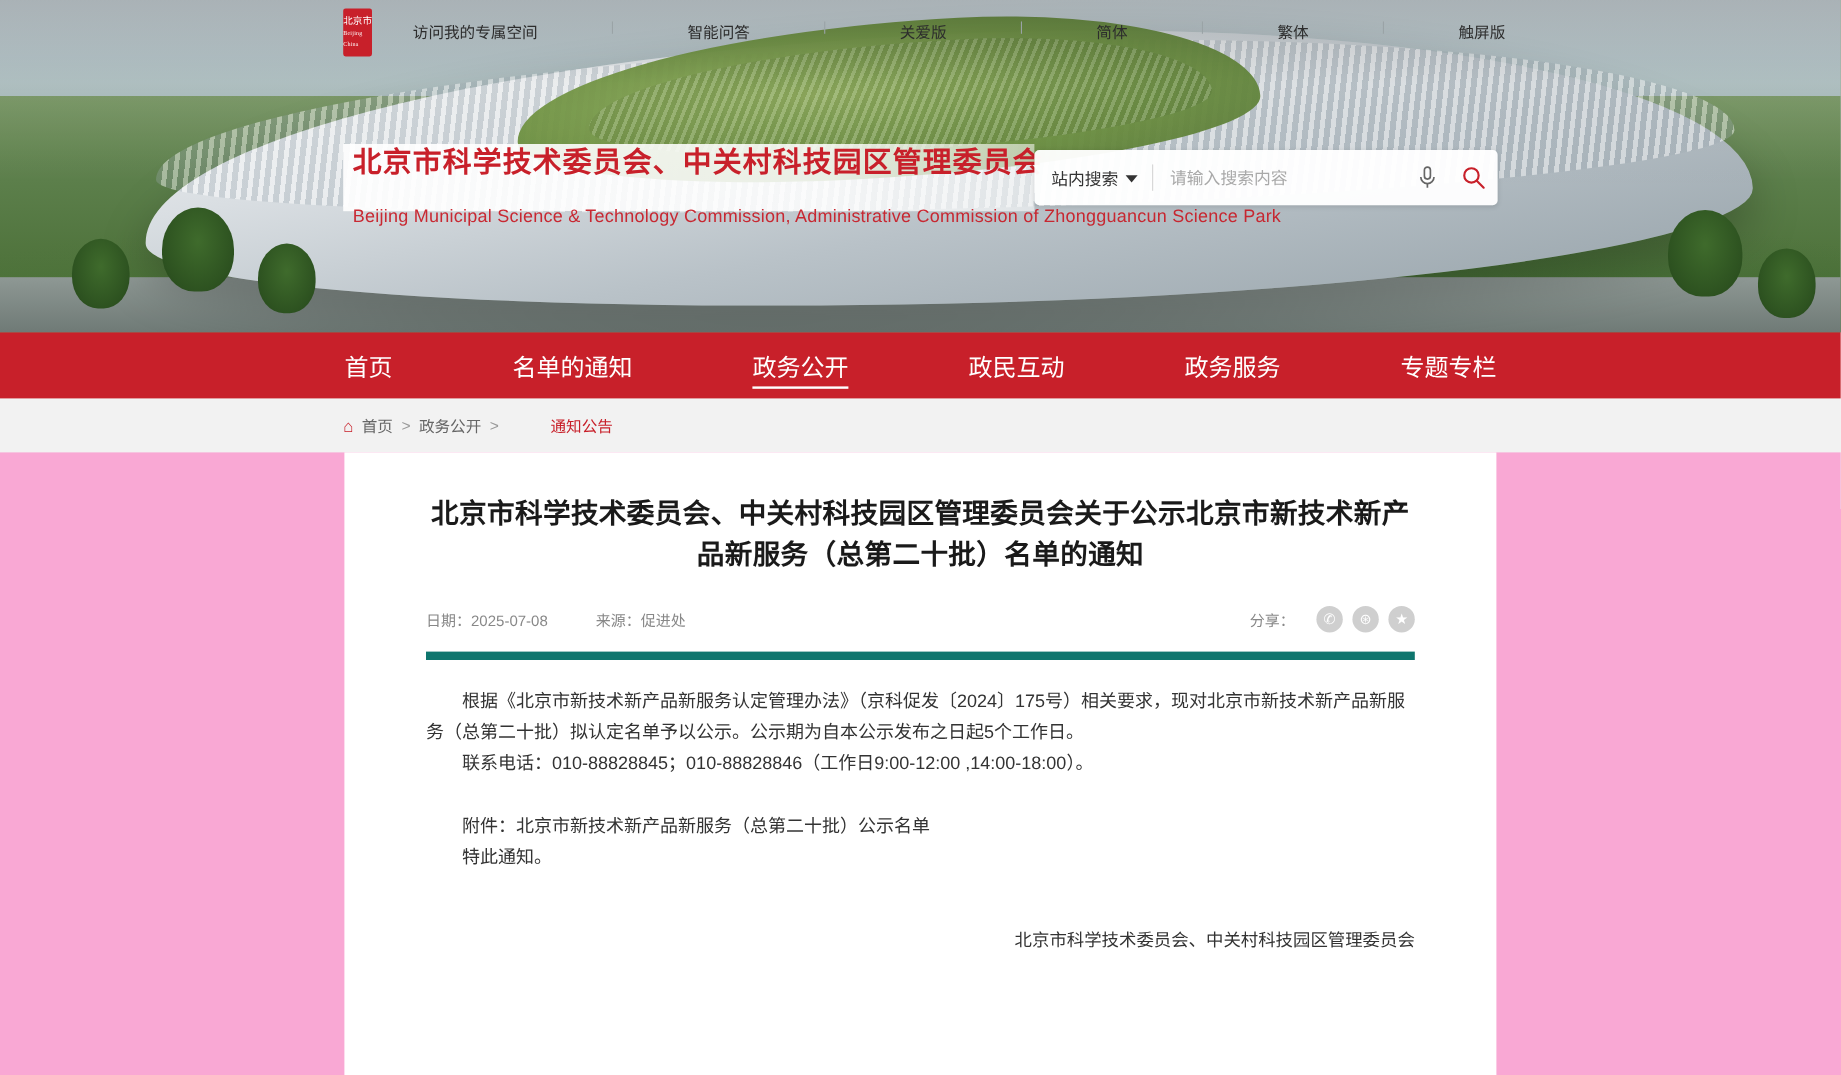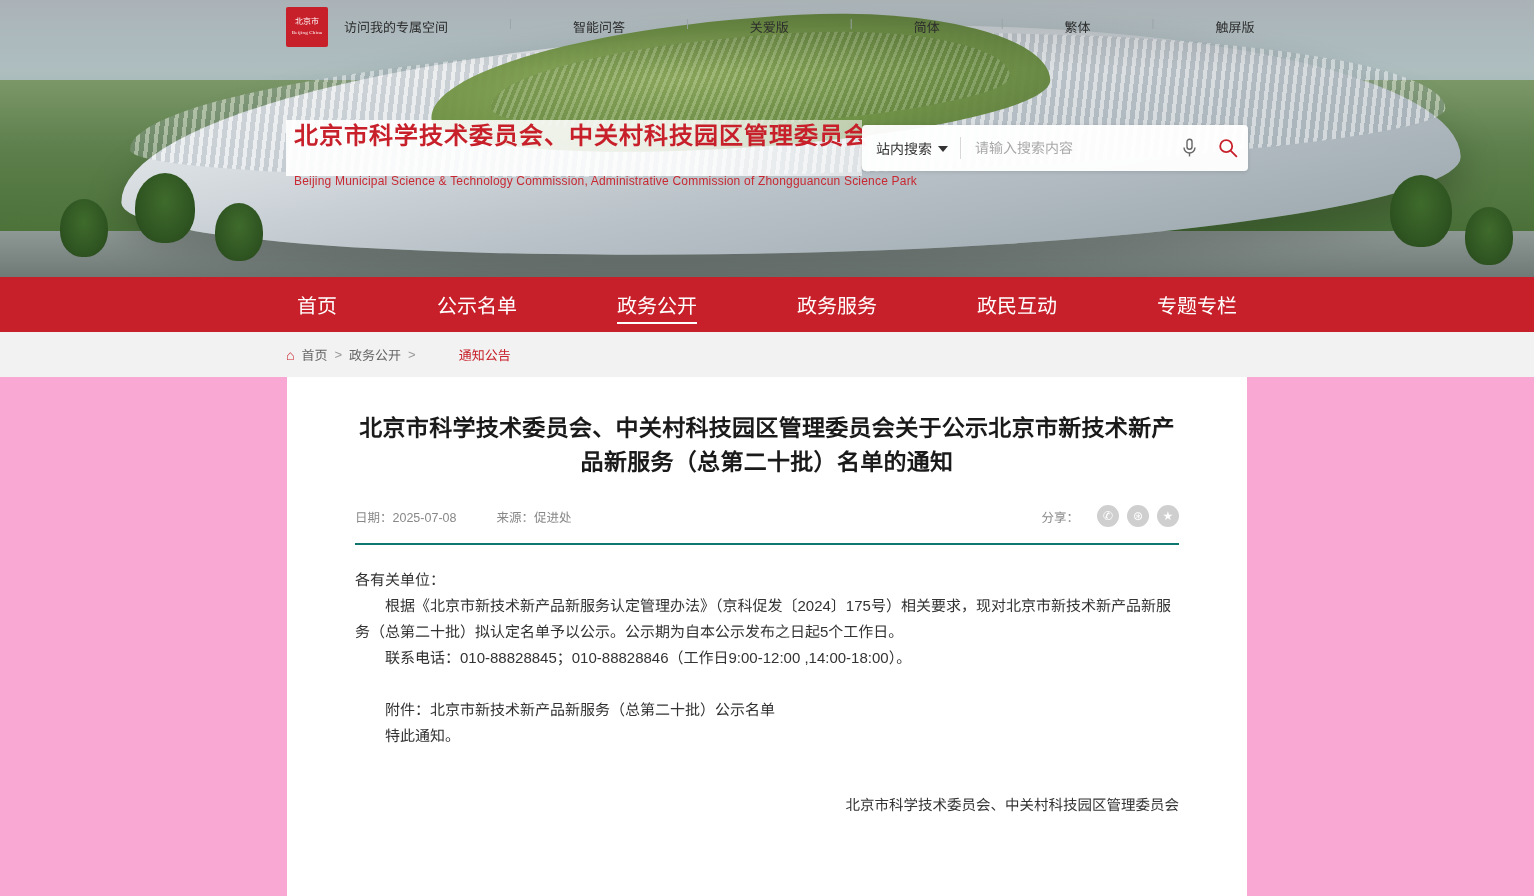"北京市" .seal { width: 42px -> 24px }
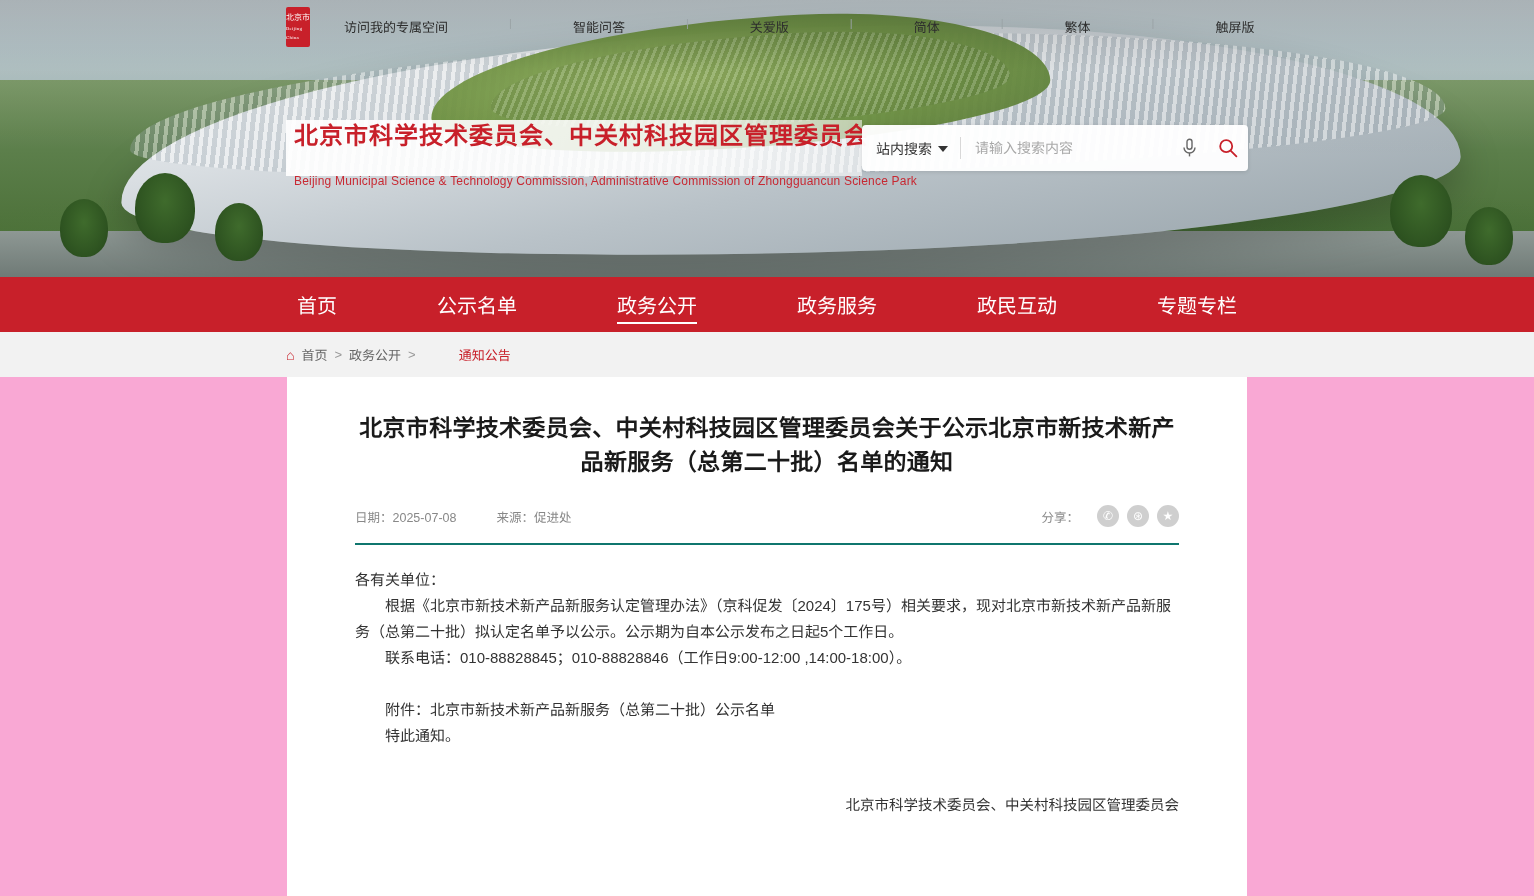"Beijing Municipal Science & Technology" .site-title .en { font-size: 12px -> 15px }
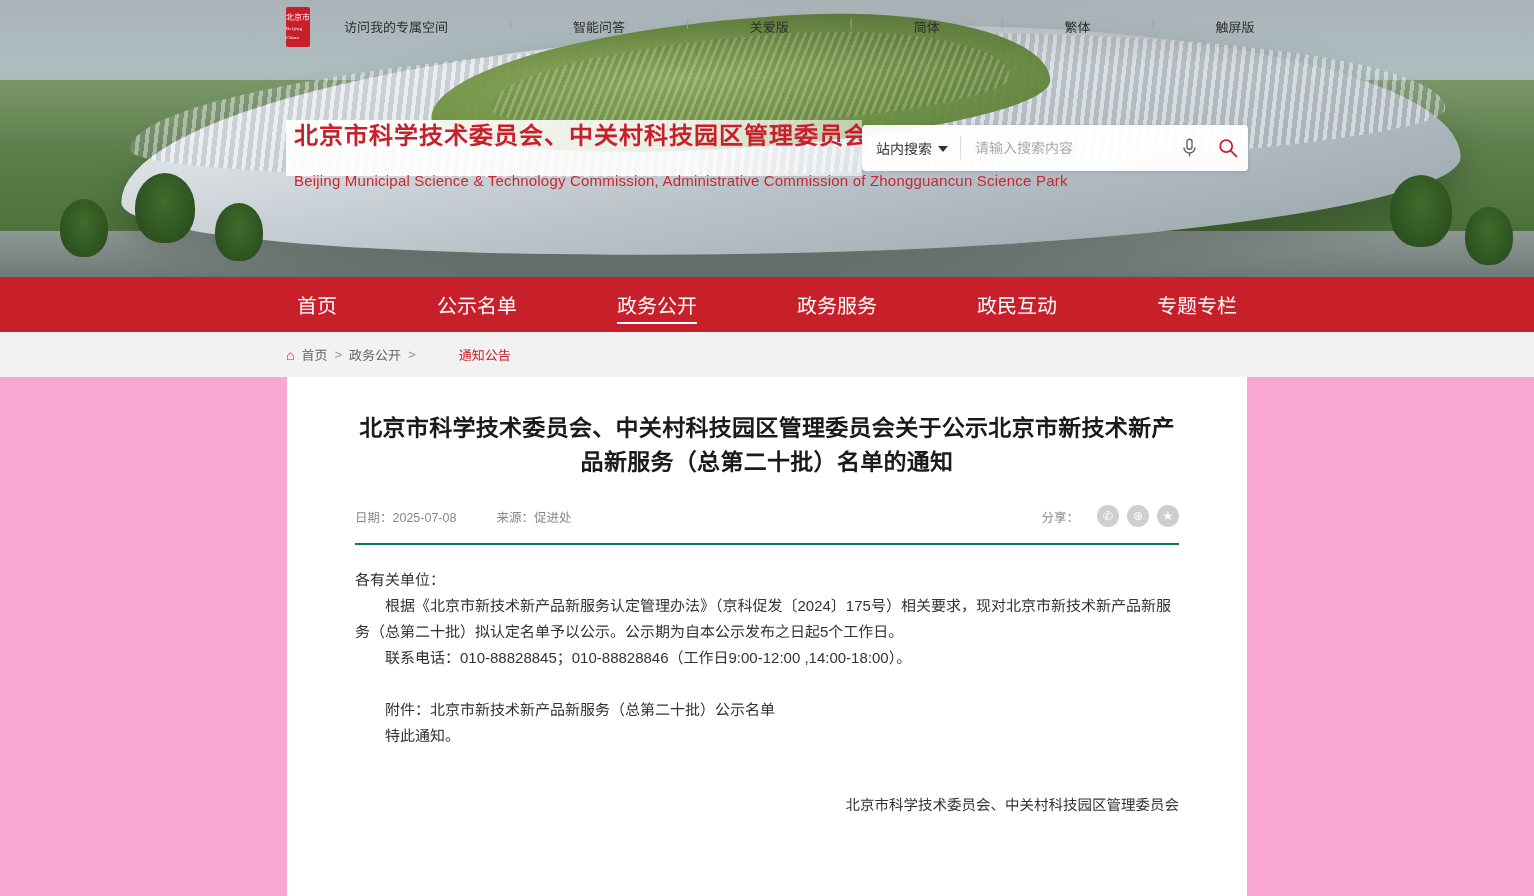"公示名单" a { text: 公示名单 -> 名单的通知 }
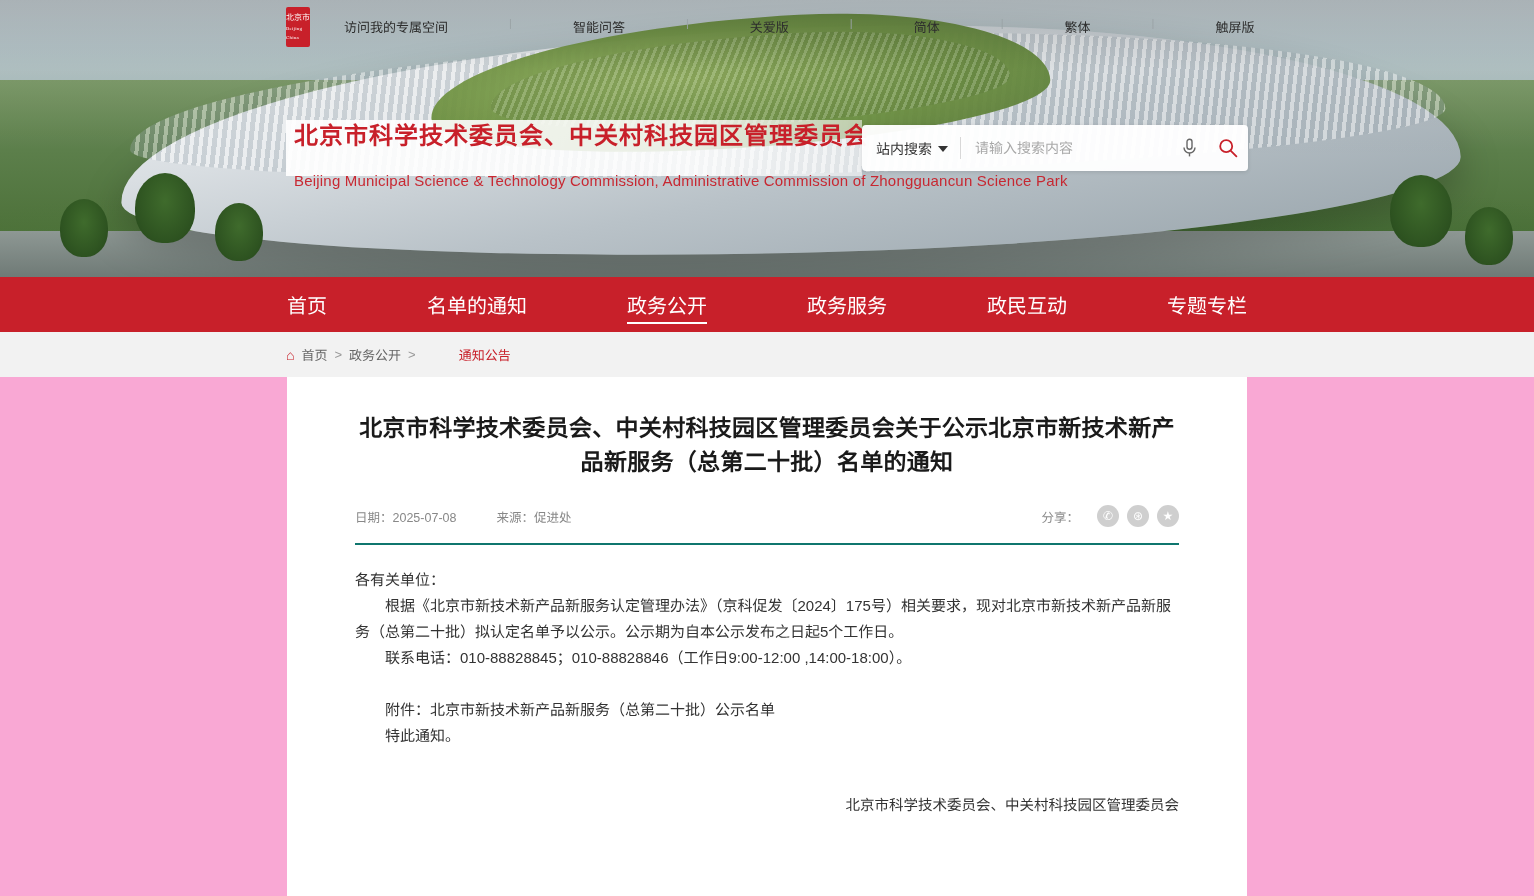"政务服务" a { order: before "政民互动" -> after "政民互动" }
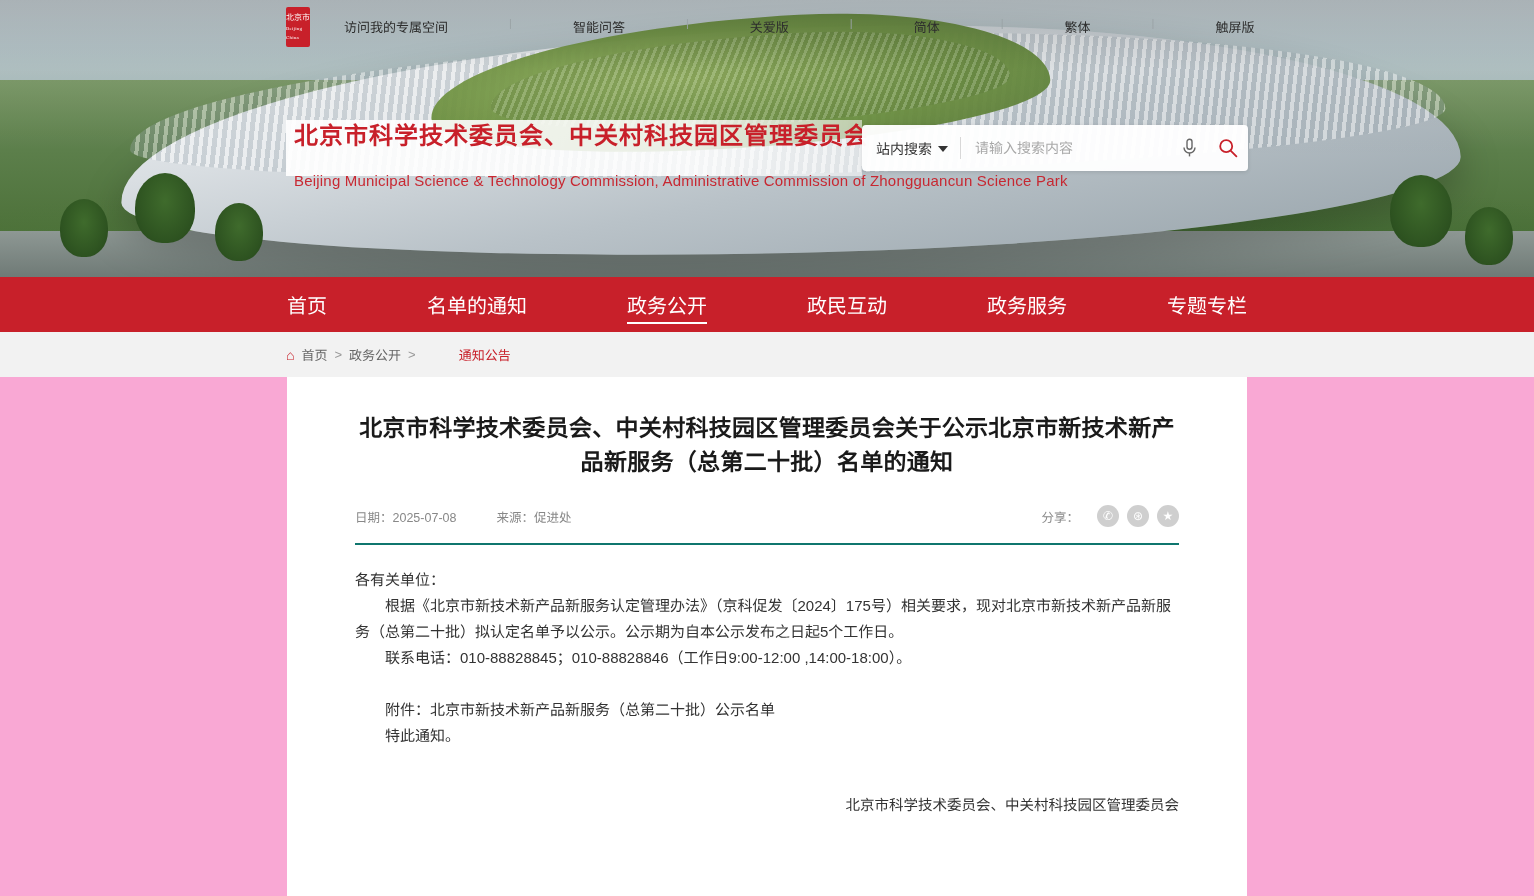"日期：2025-07-08" .meta { border-bottom: 2px solid #0f766e -> 7px solid #0f766e }
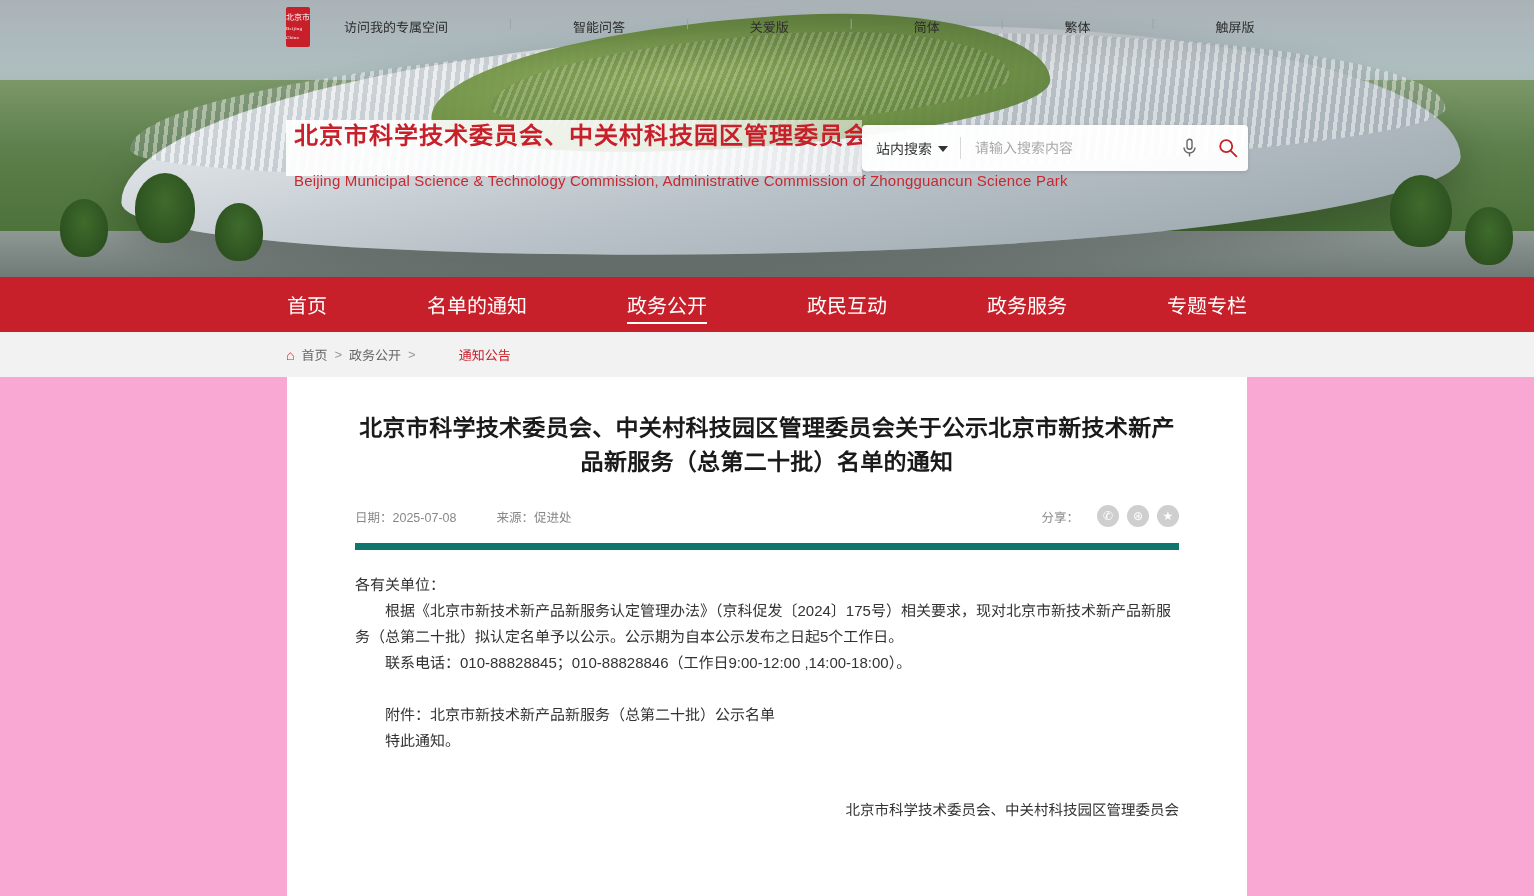"各有关单位：" p { html: <p>各有关单位：</p> -> none }
